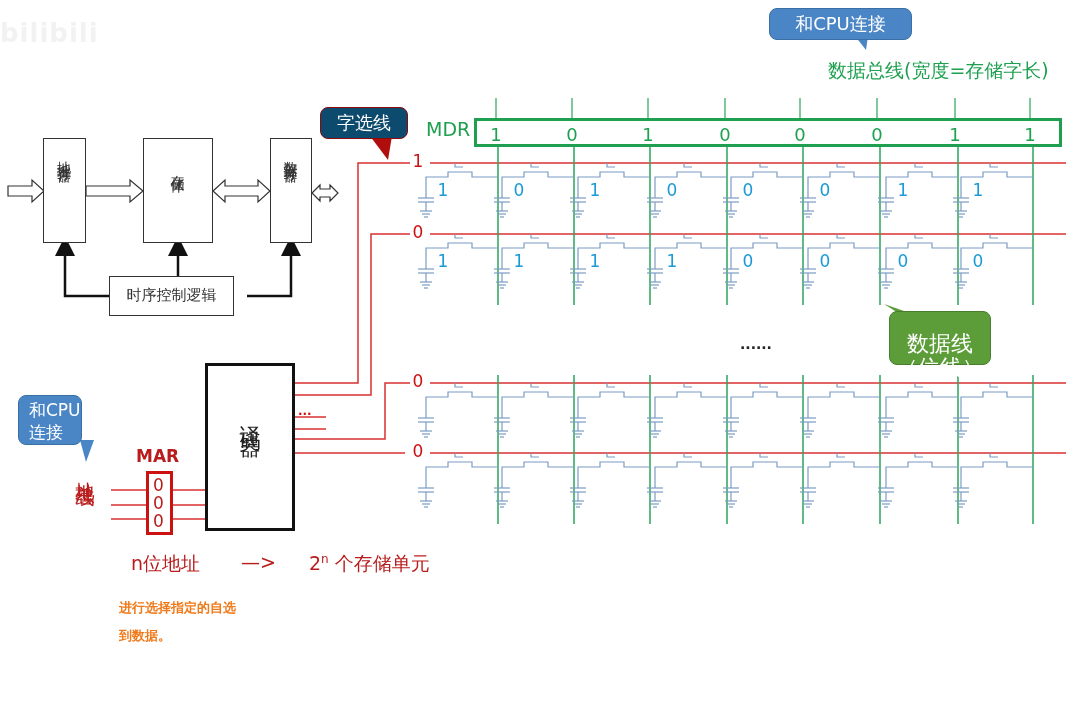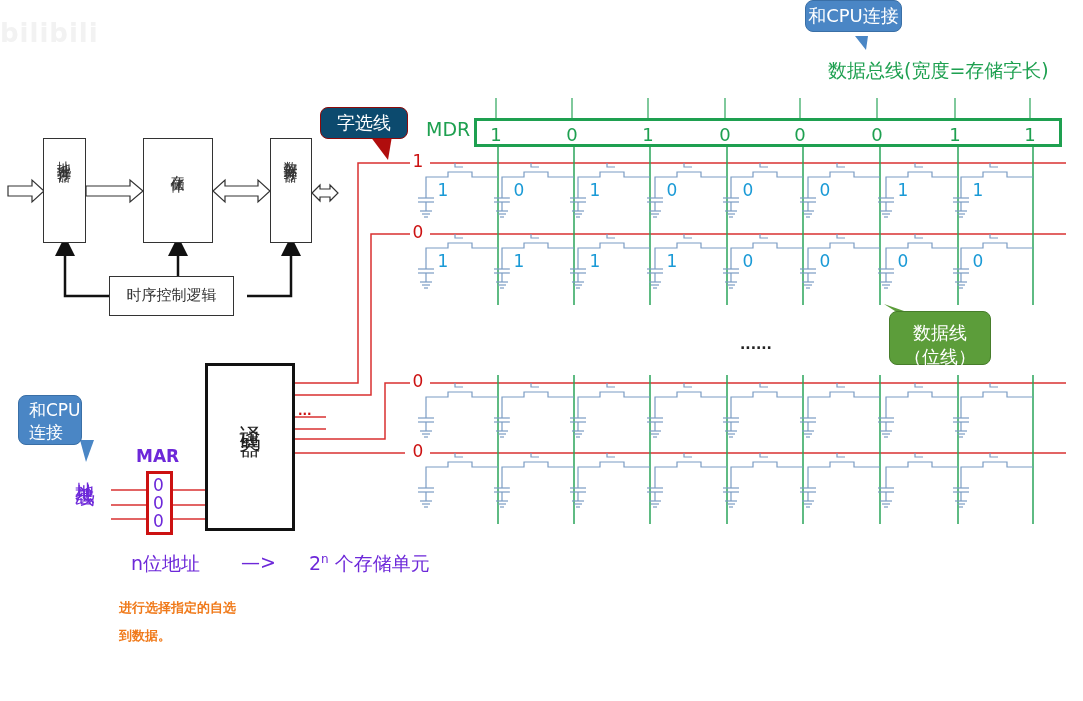"和CPU连接" div.callout { margin-left: 36px -> none; top: 0 -> 8px; width: 97px -> 143px }
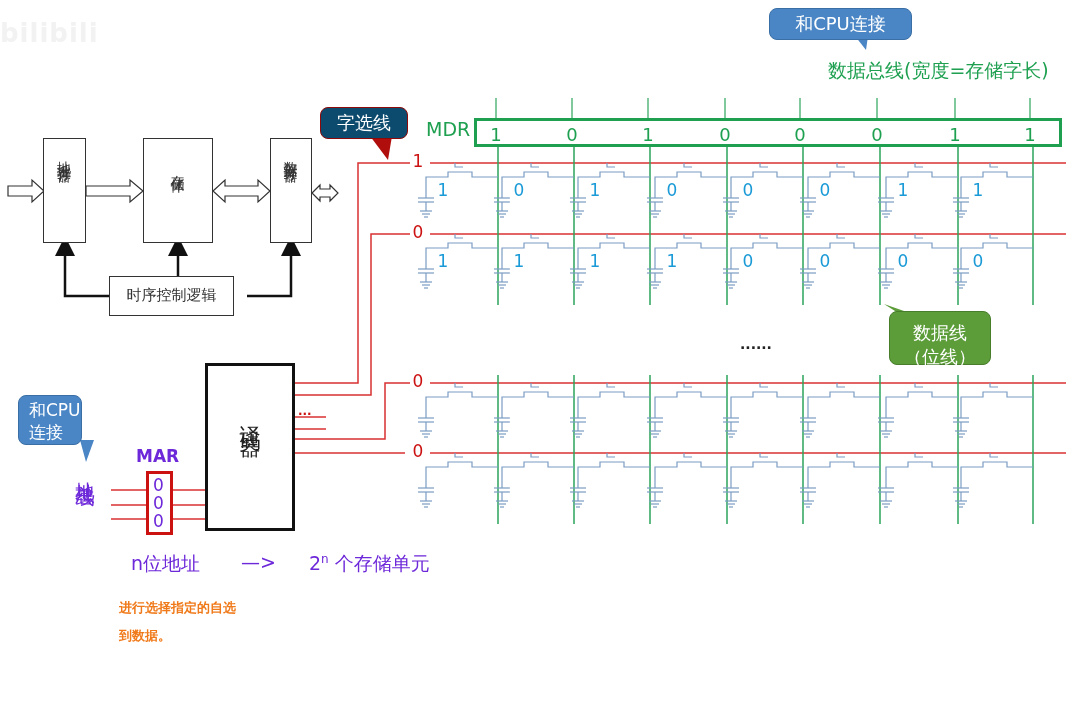"数据线" div.callout { font-size: 18px -> 22px; padding-top: 9px -> 20px }
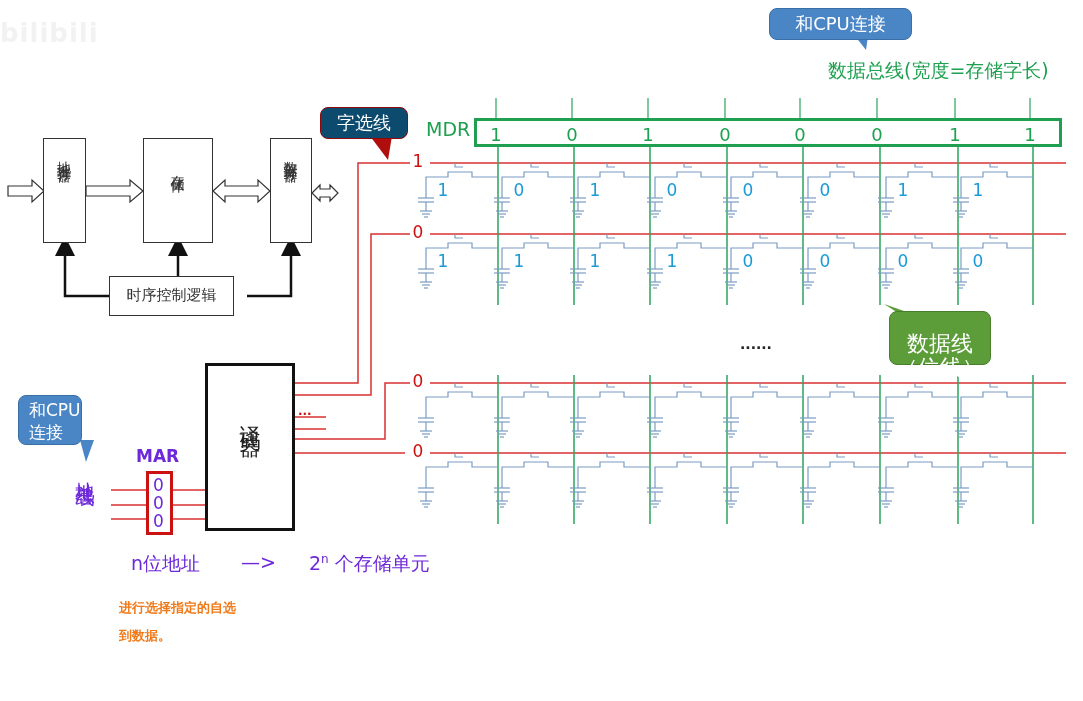"MAR" .red-text { color: #6d28d9 -> #b91c1c }
